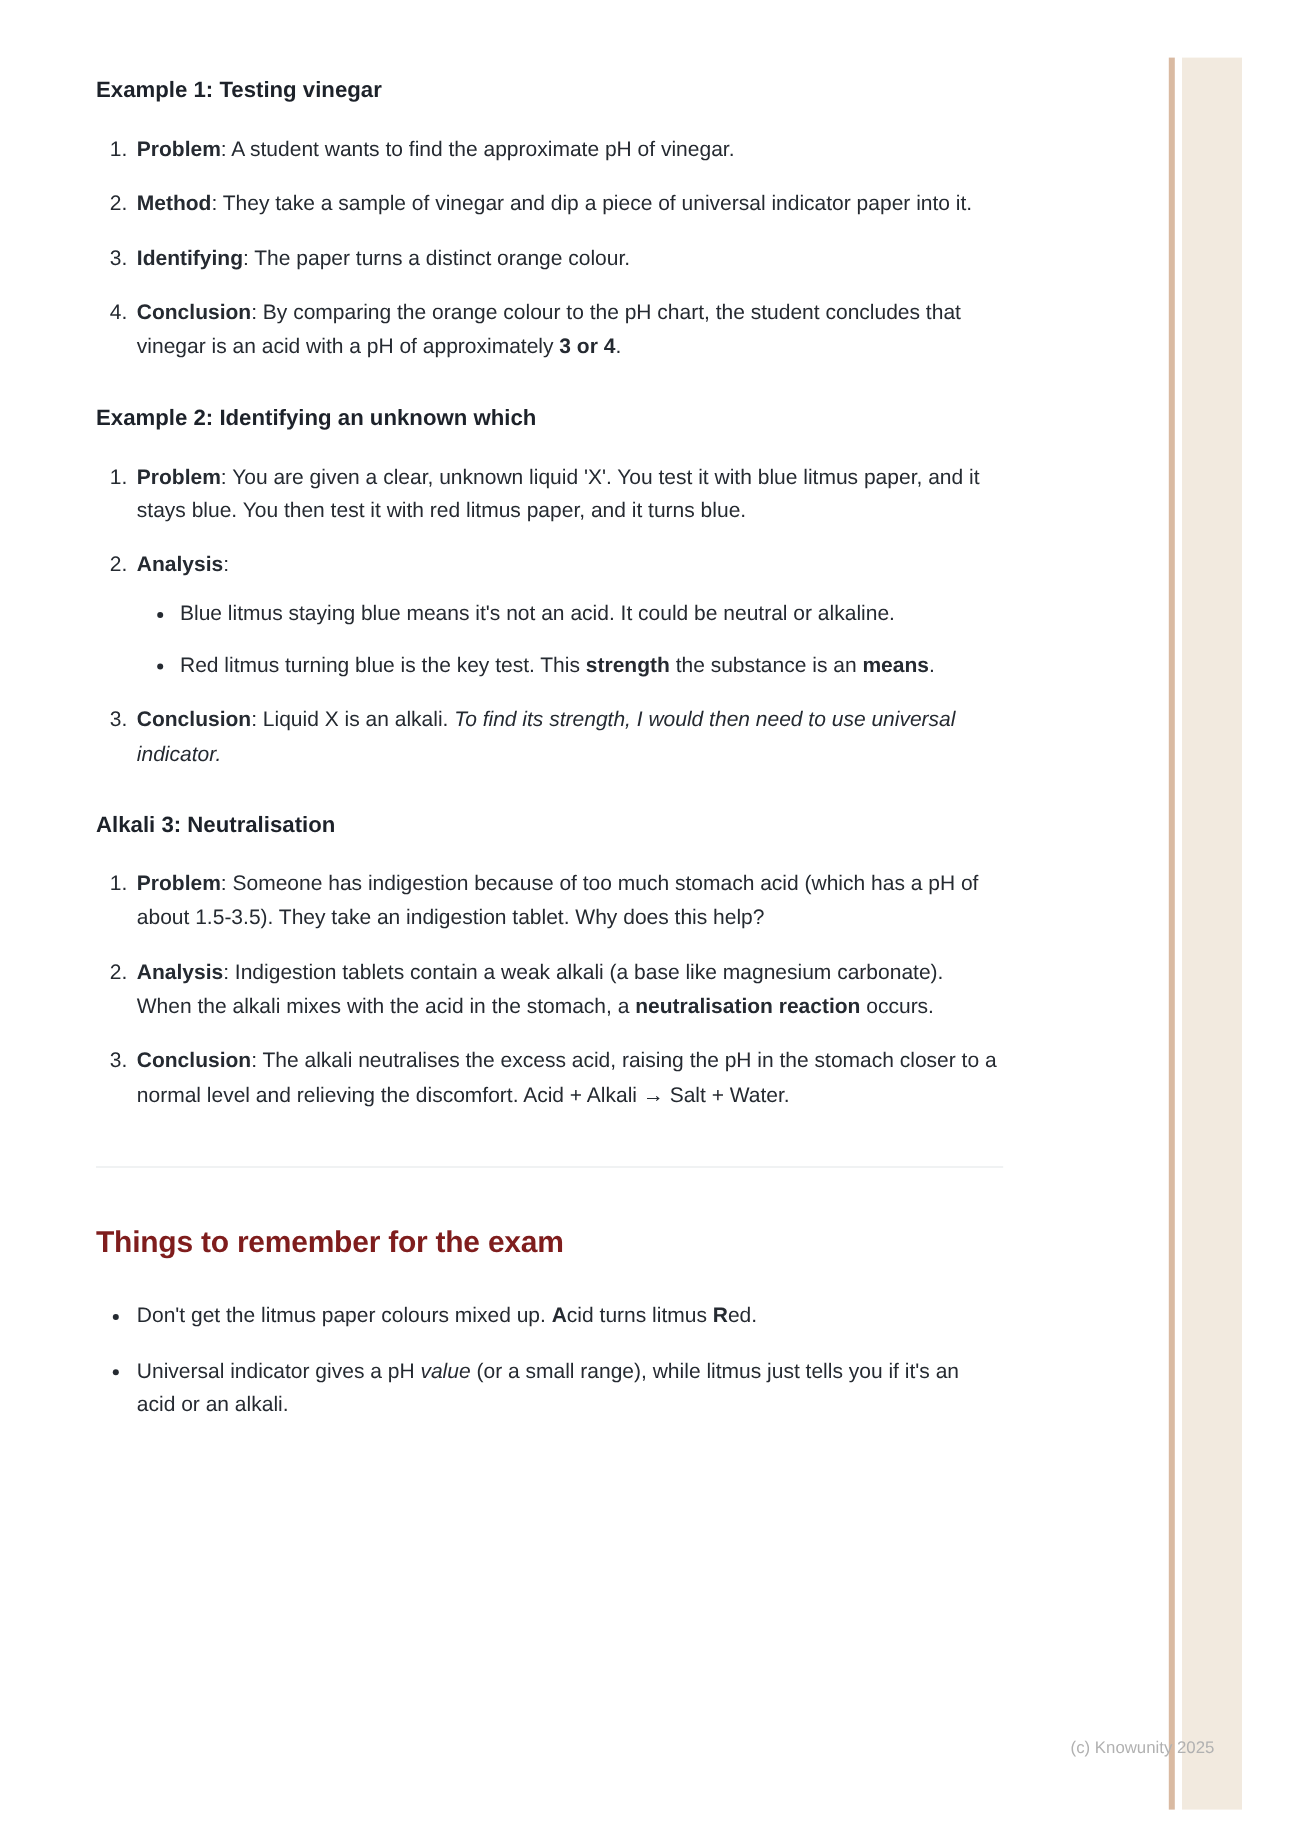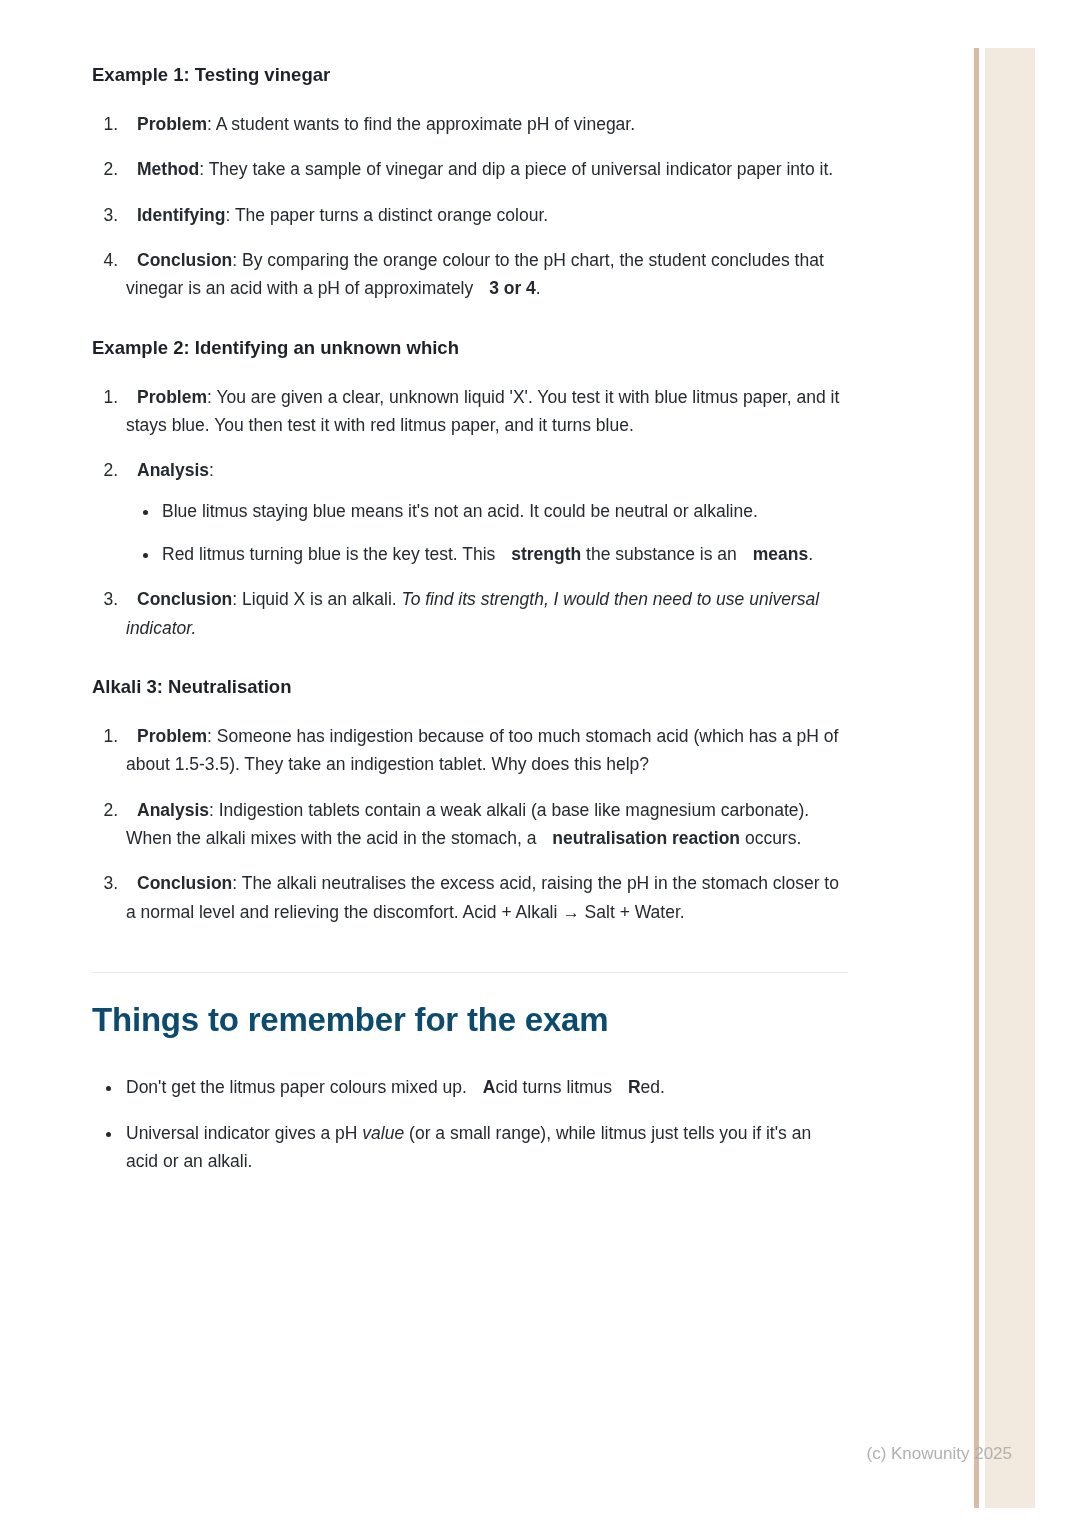"Example 1: Testing vinegar" .content { left: 92px -> 80px }
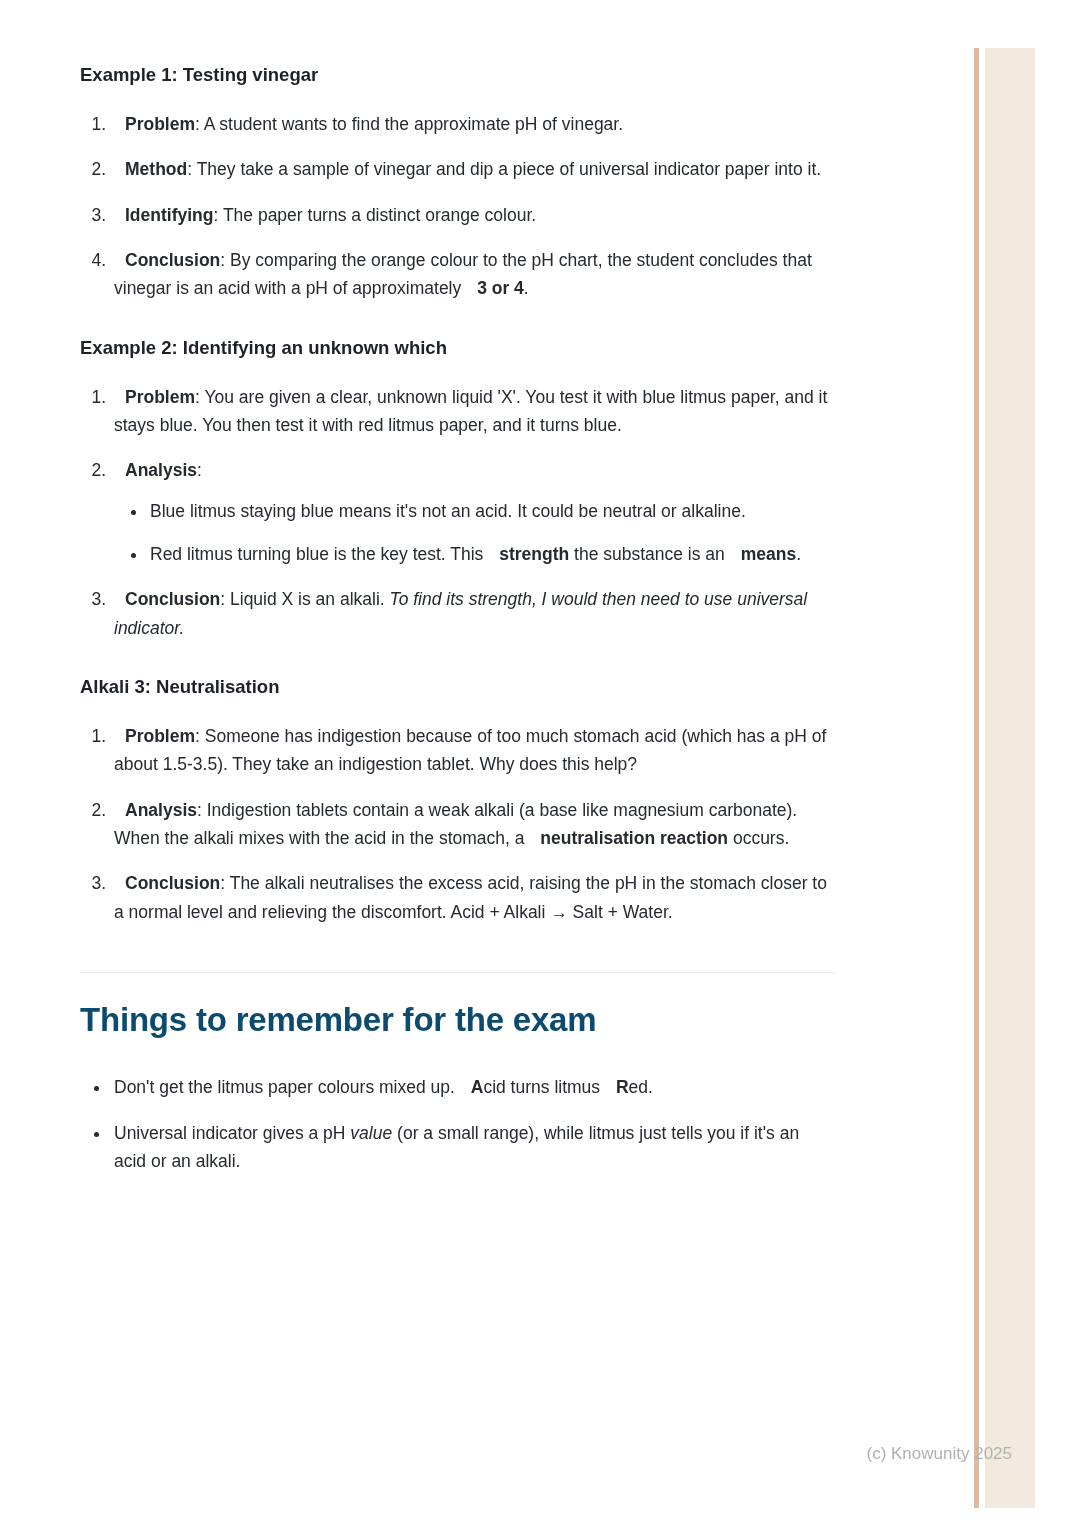"Problem" b { margin-left: 11px -> none }
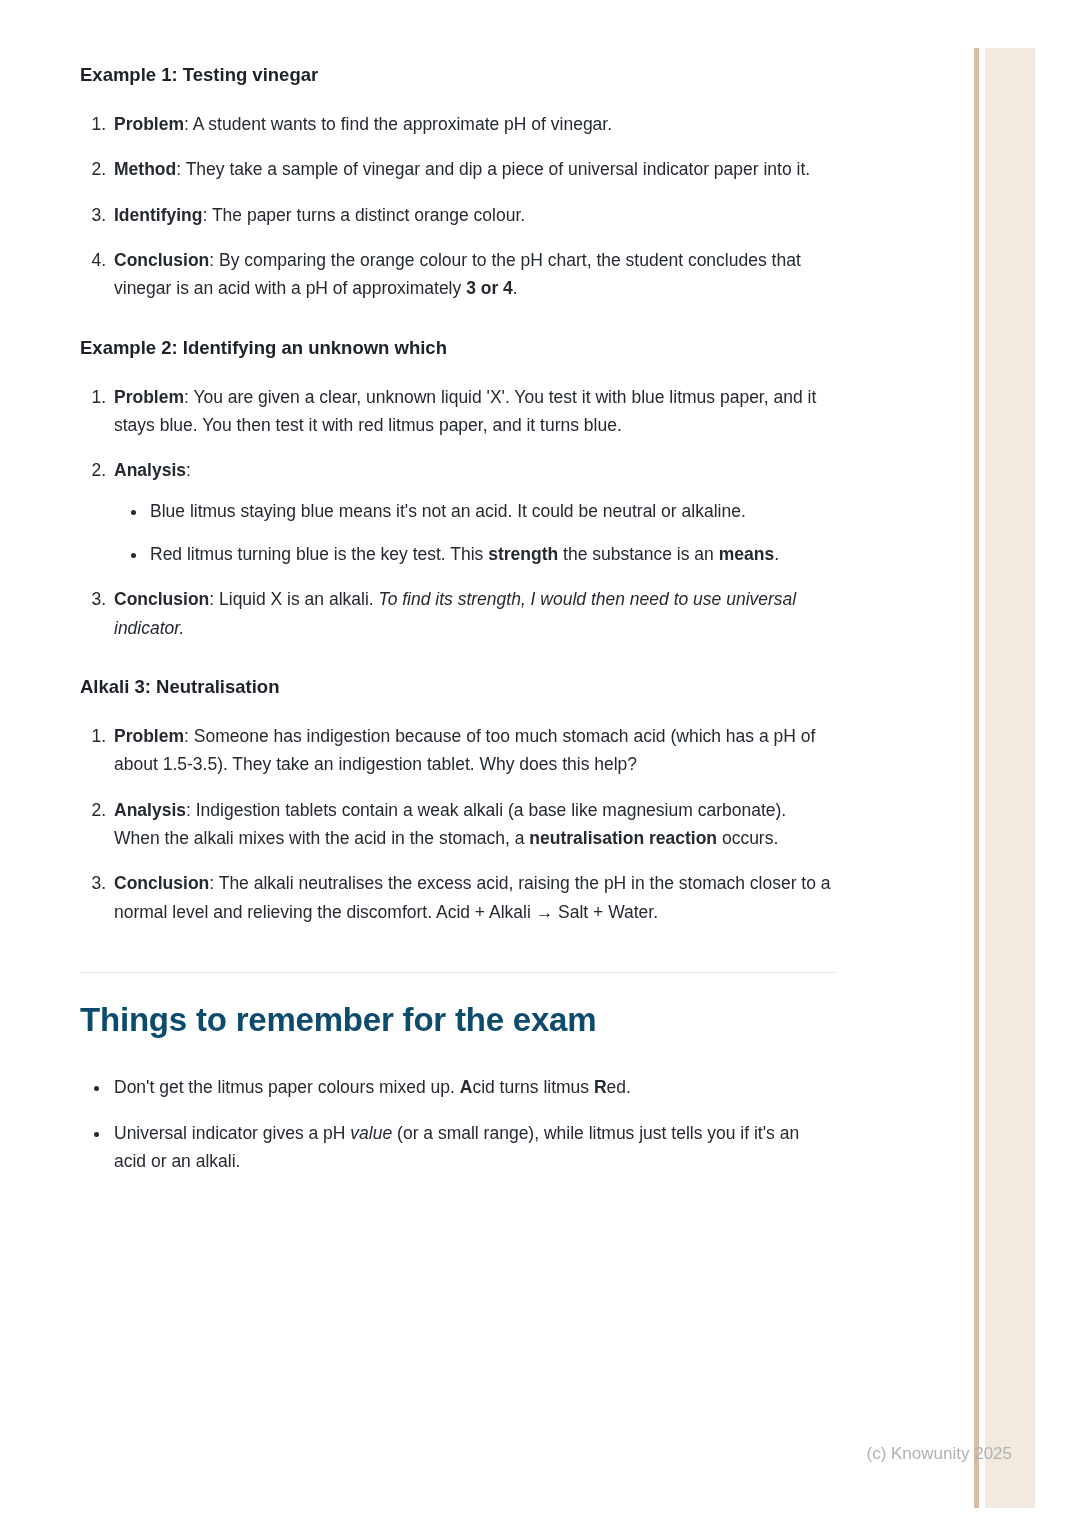"Things to remember for the" h2.big-heading { color: #0c4a6e -> #7f1d1d; font-size: 33px -> 25px; margin: 20px 0 26px -> 42px 0 26px }
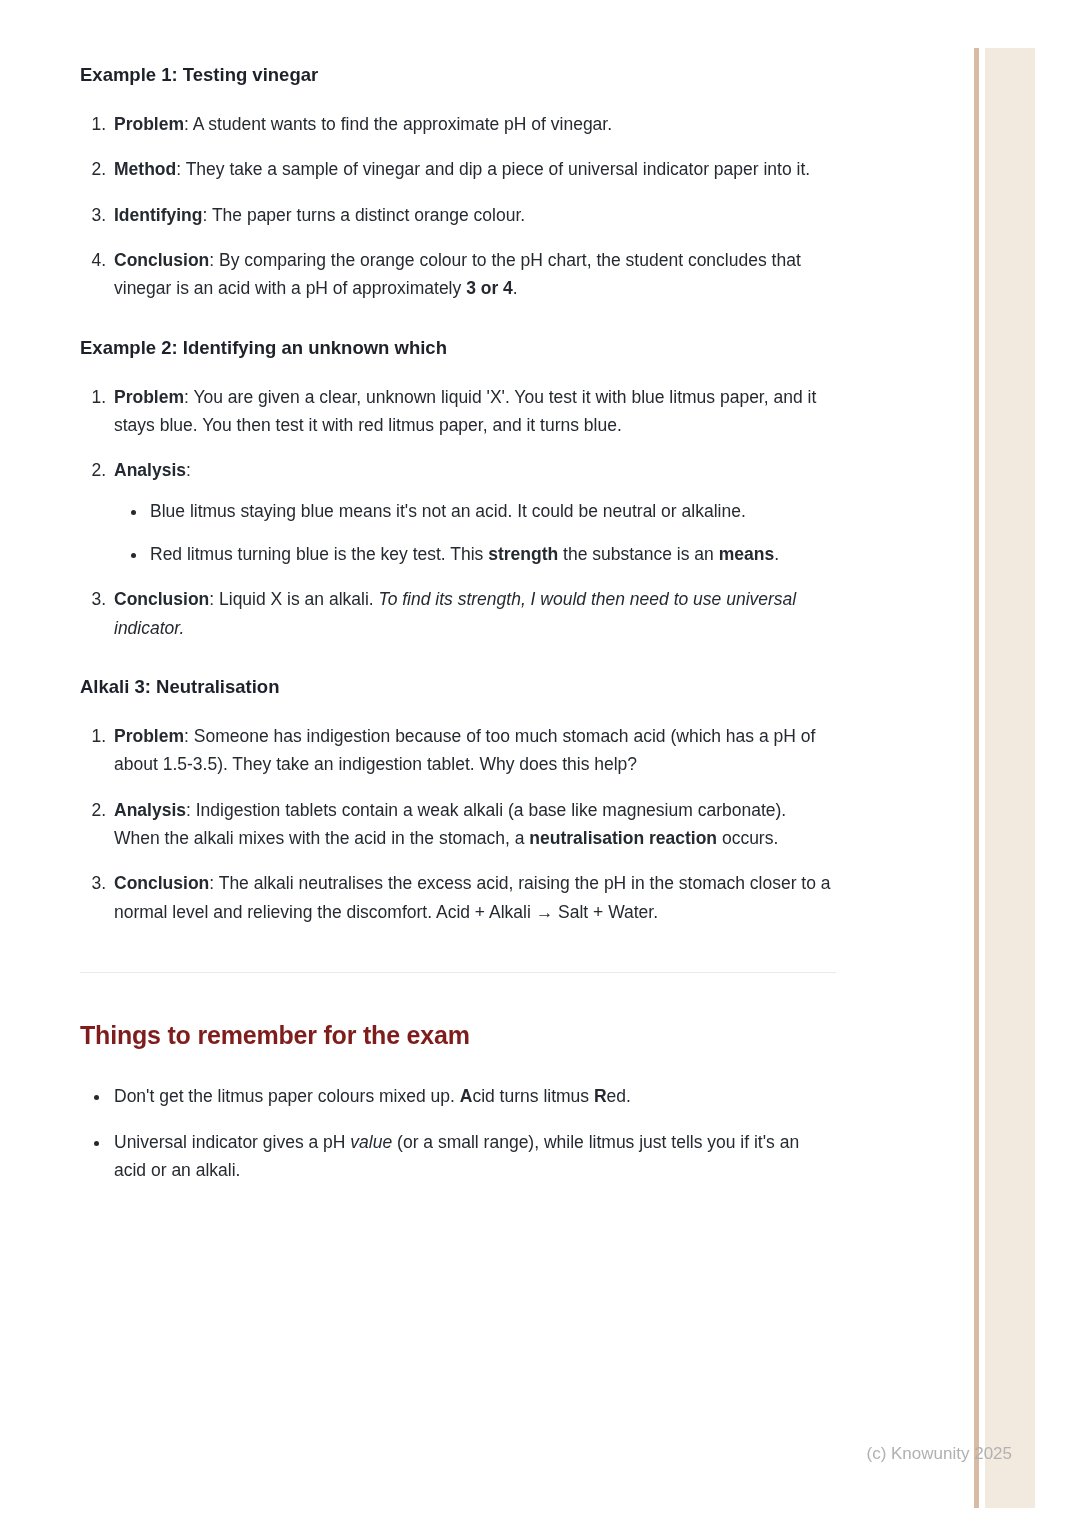"(c) Knowunity 2025" .watermark { font-size: 17px -> 14px }
